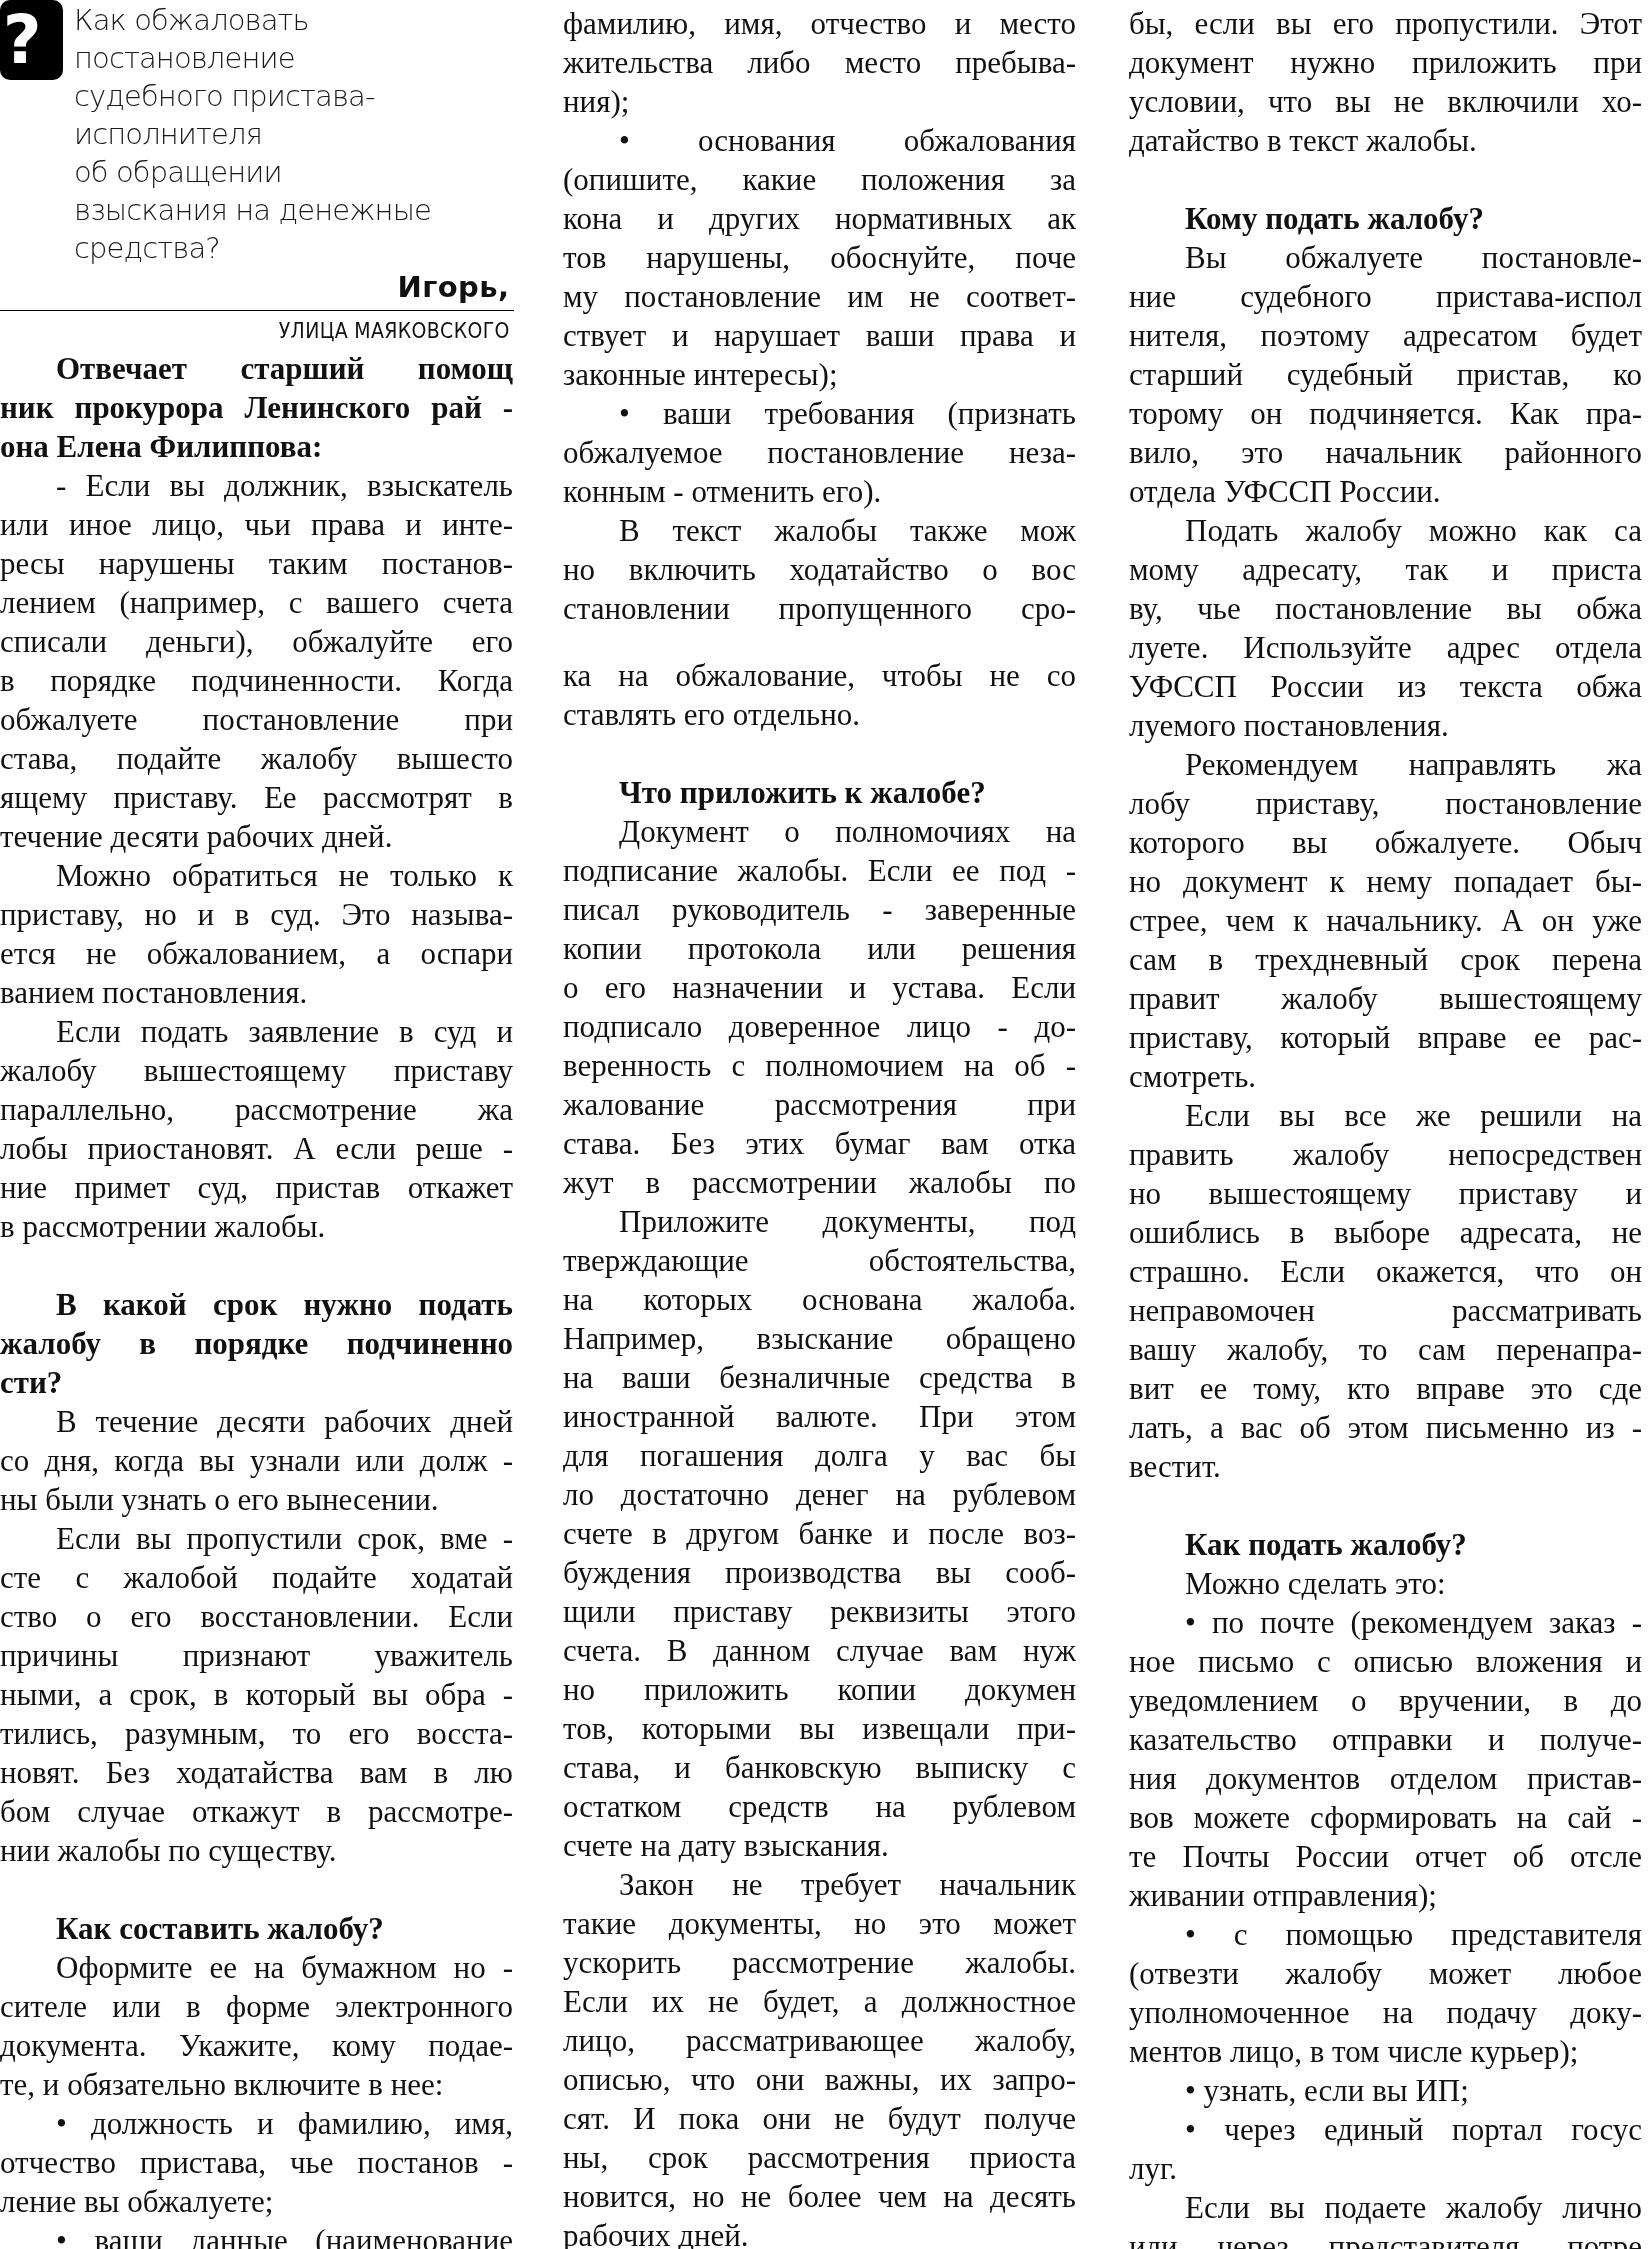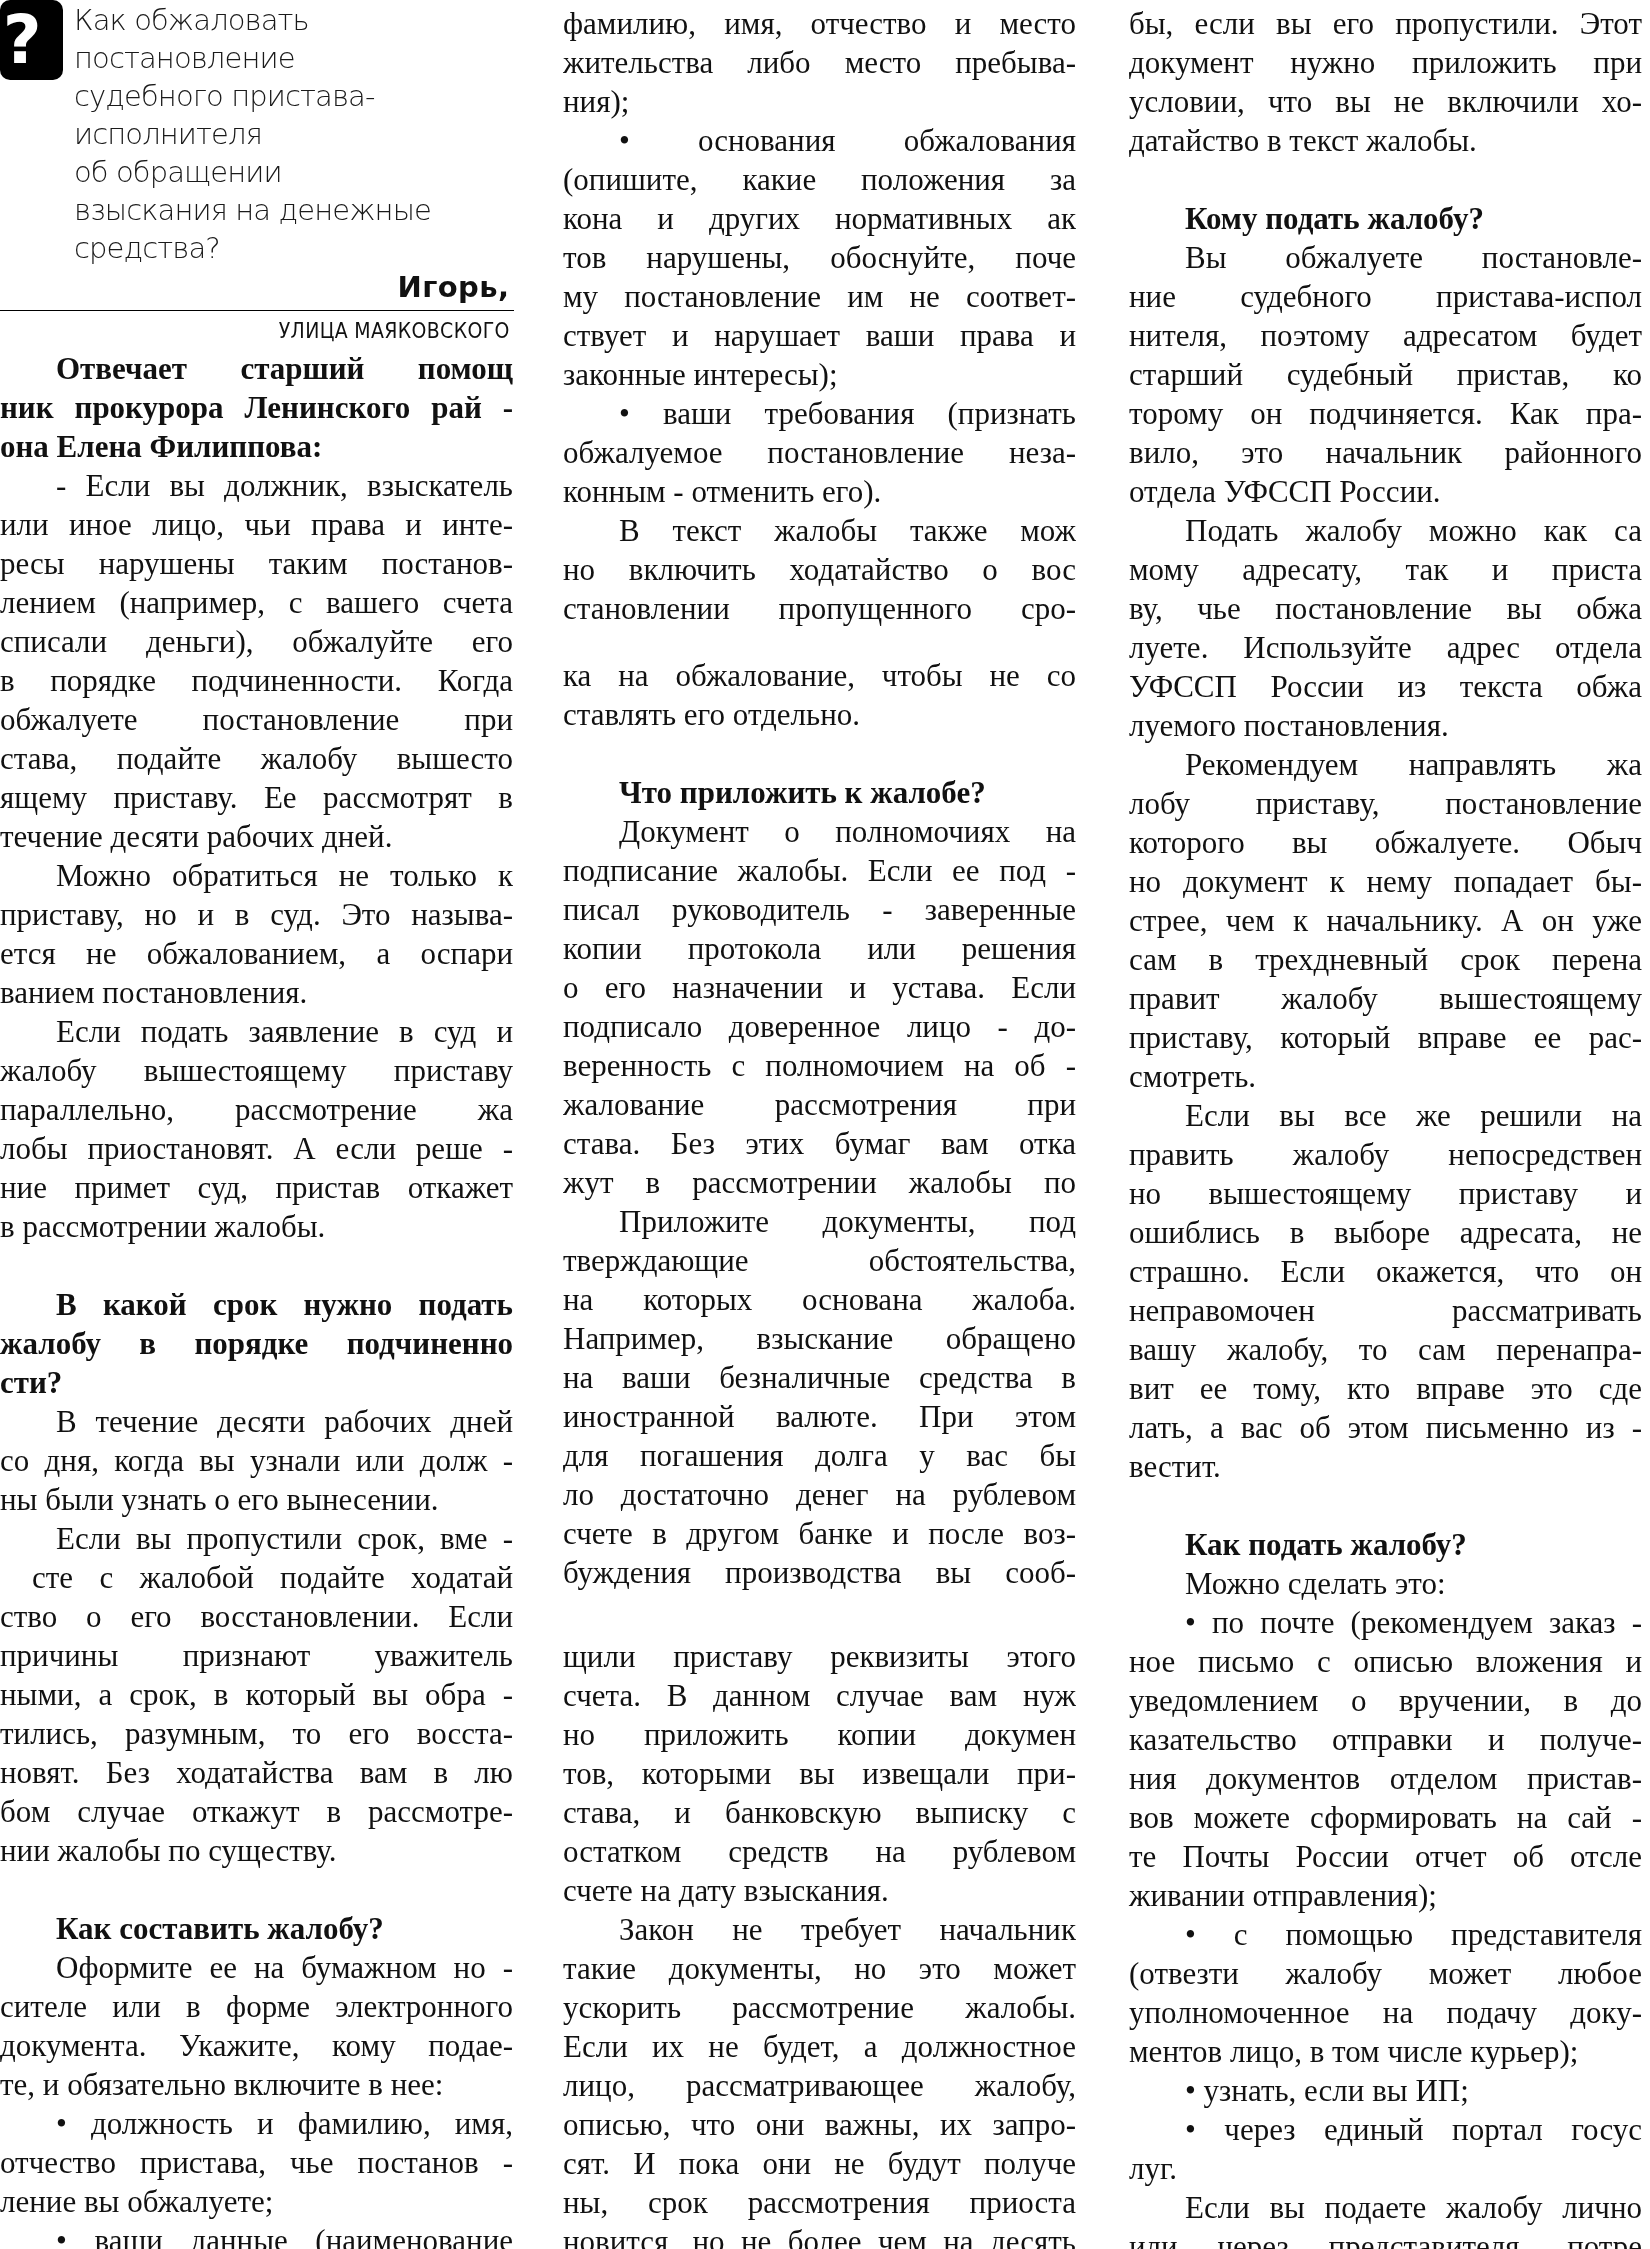"сте с жалобой подайте ходатай" span.line { padding-left: 32px -> none }
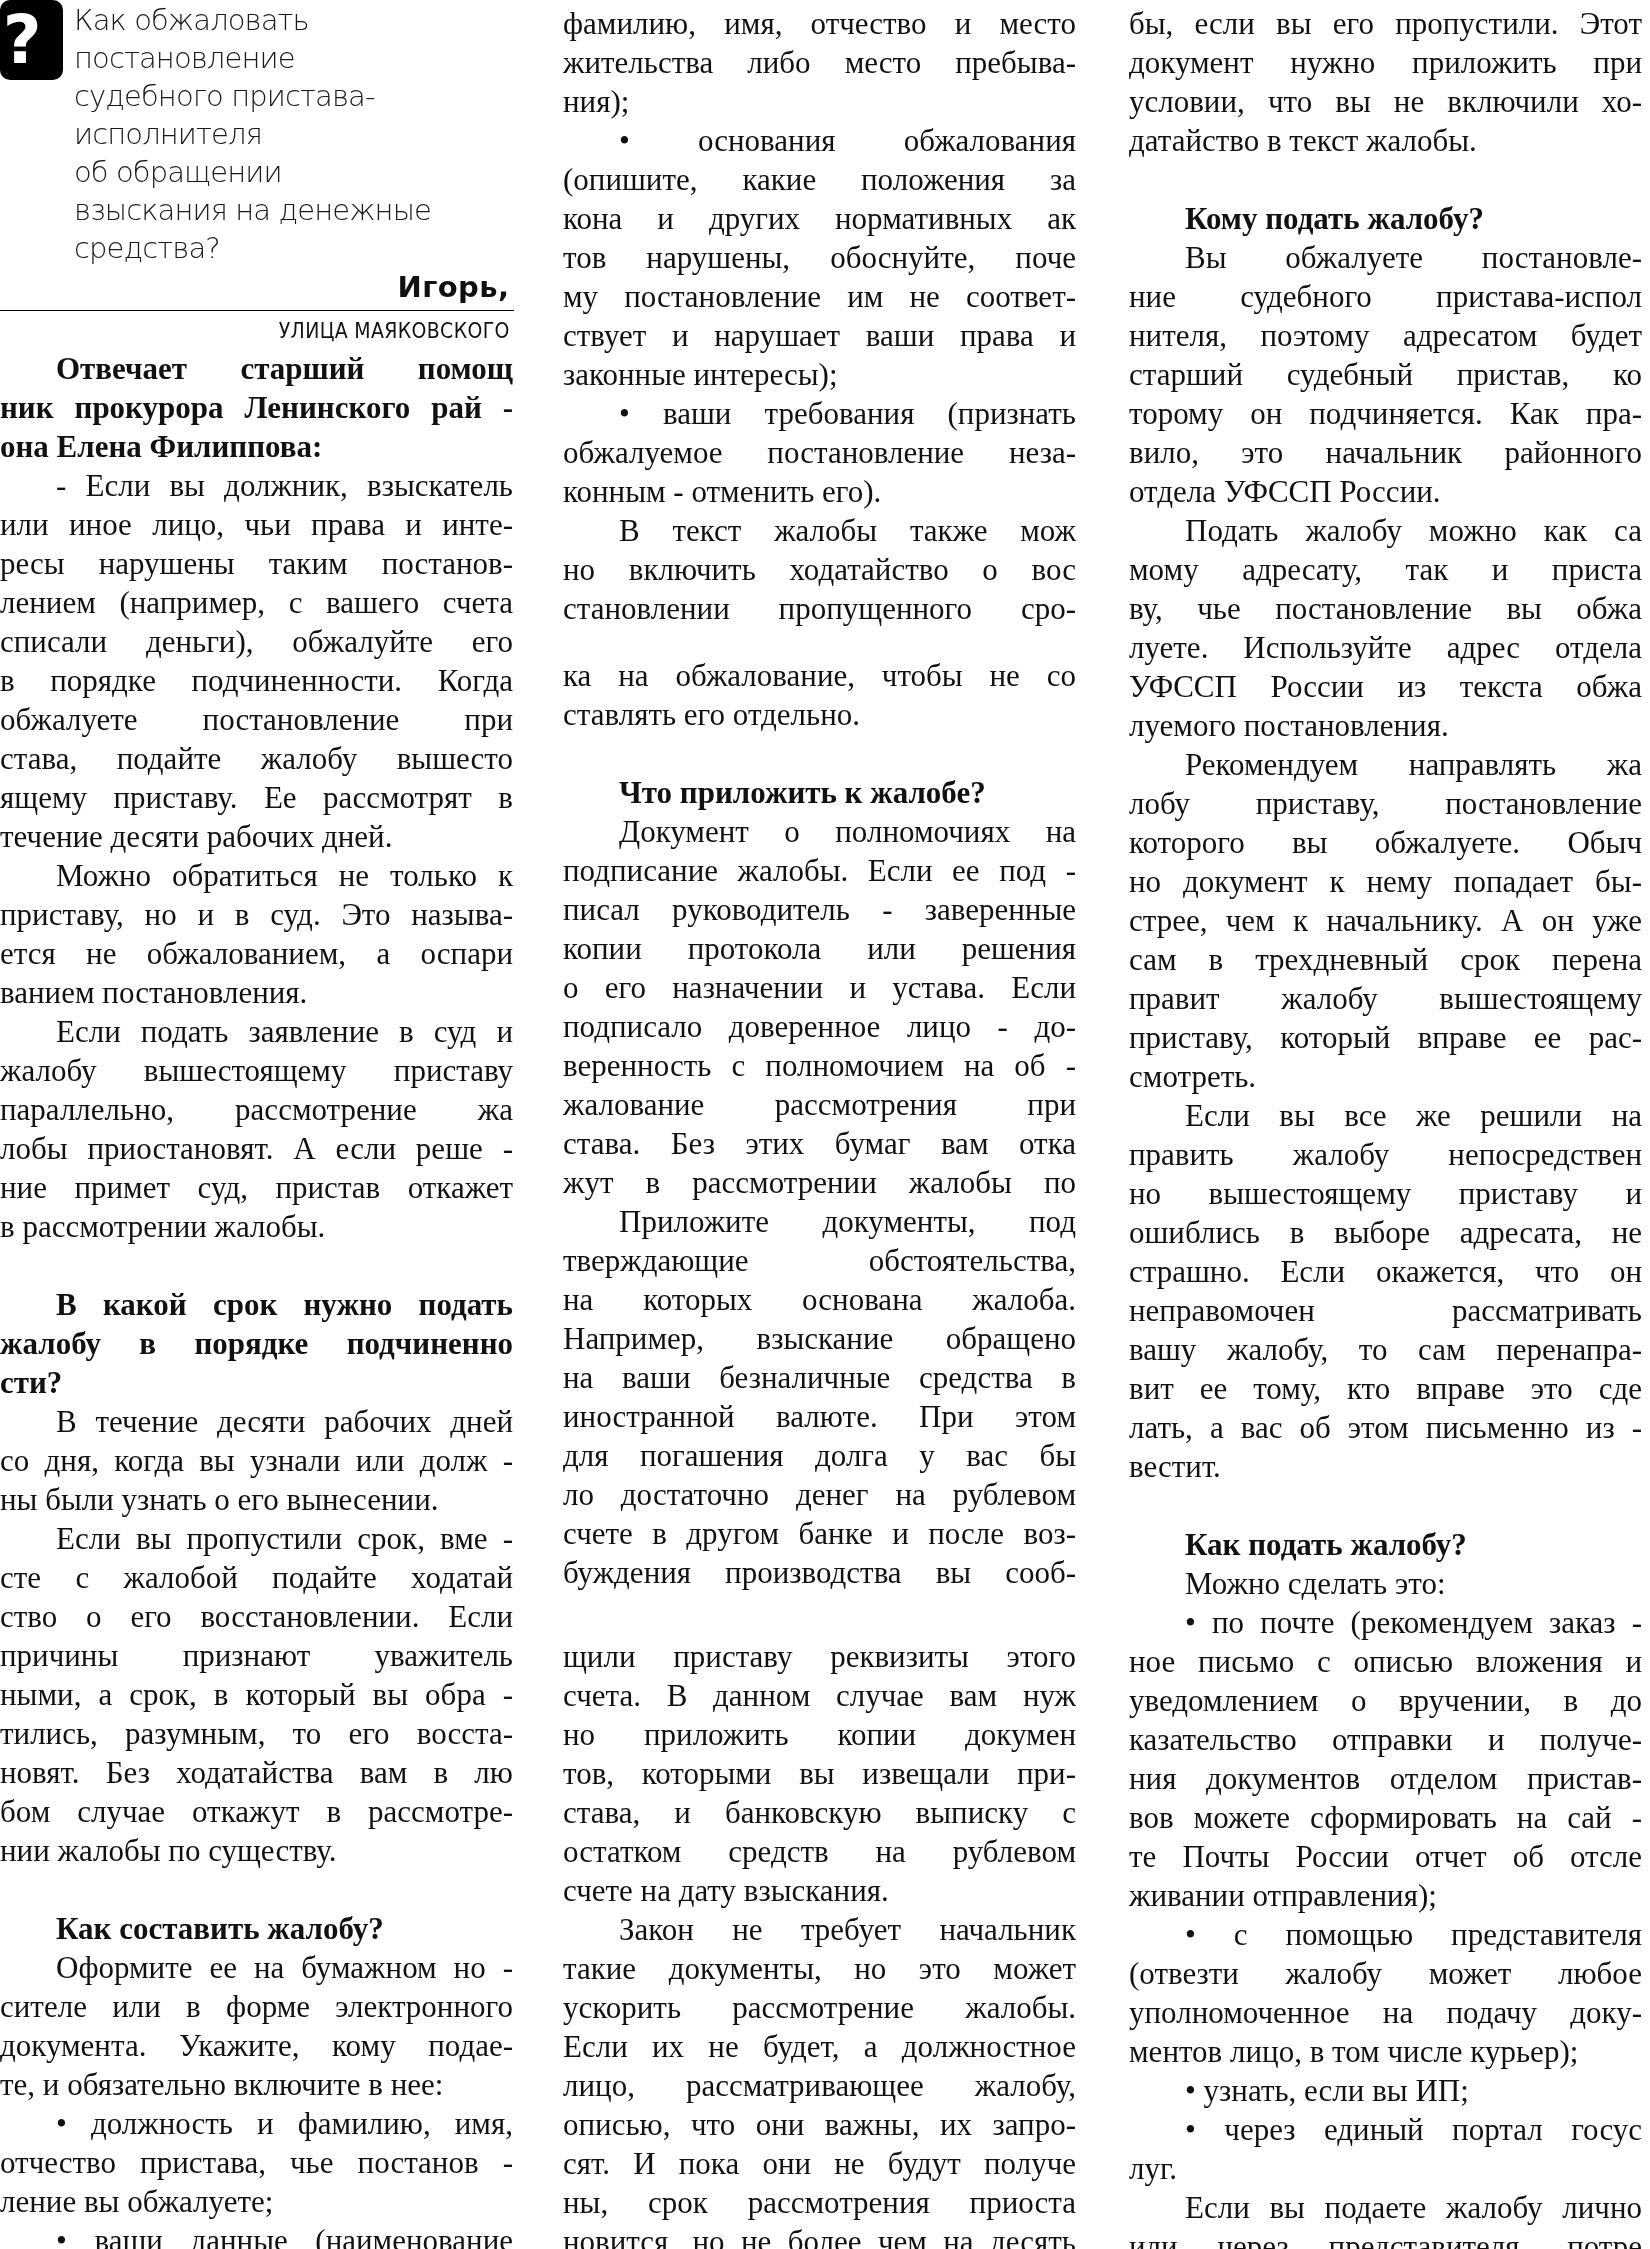"щили приставу реквизиты этого" span.line { margin-top: 45px -> none }
